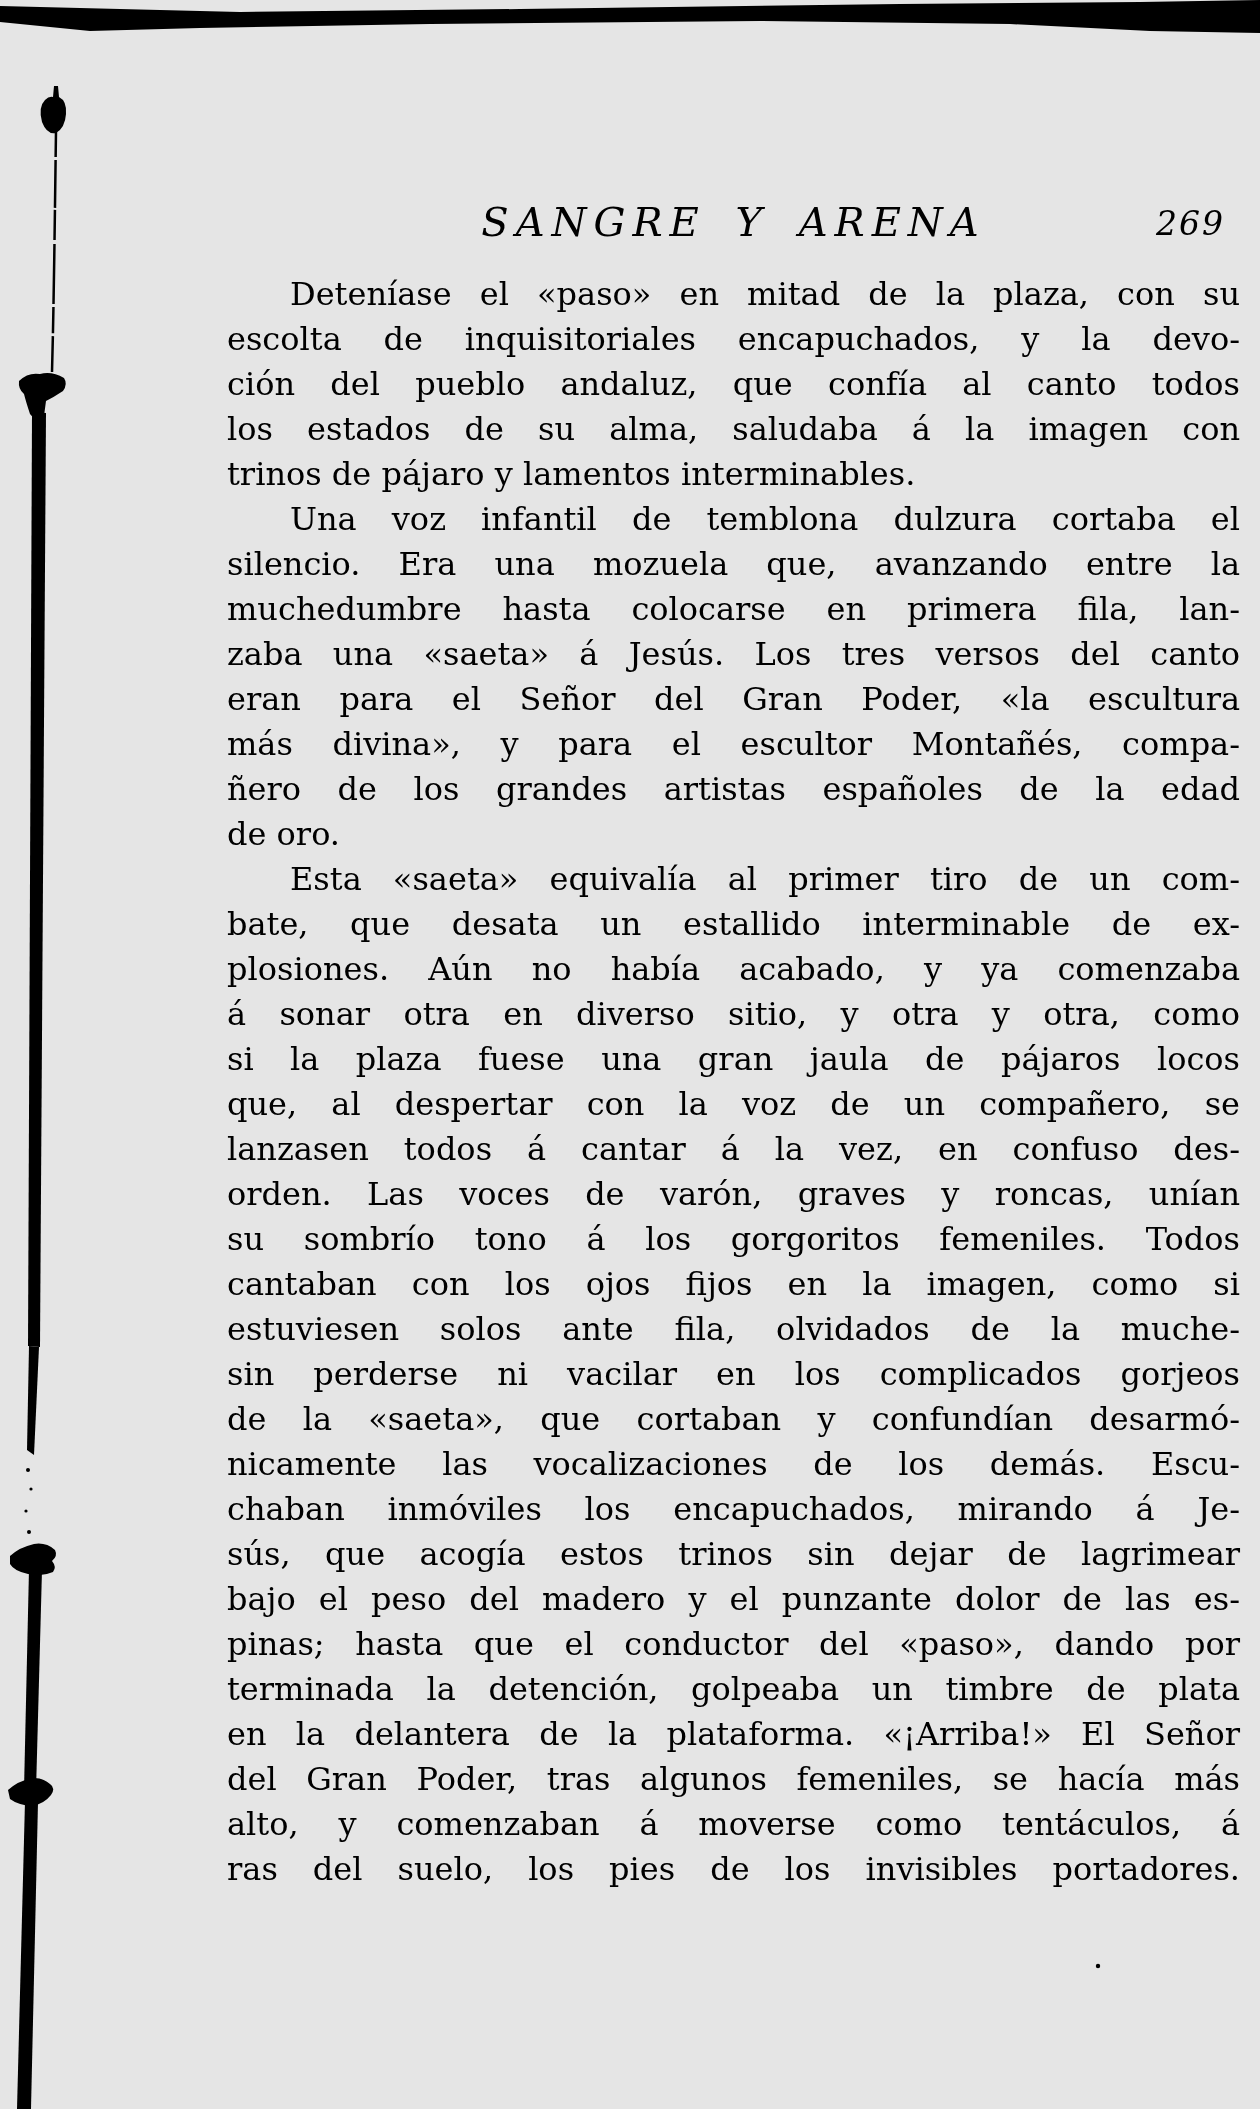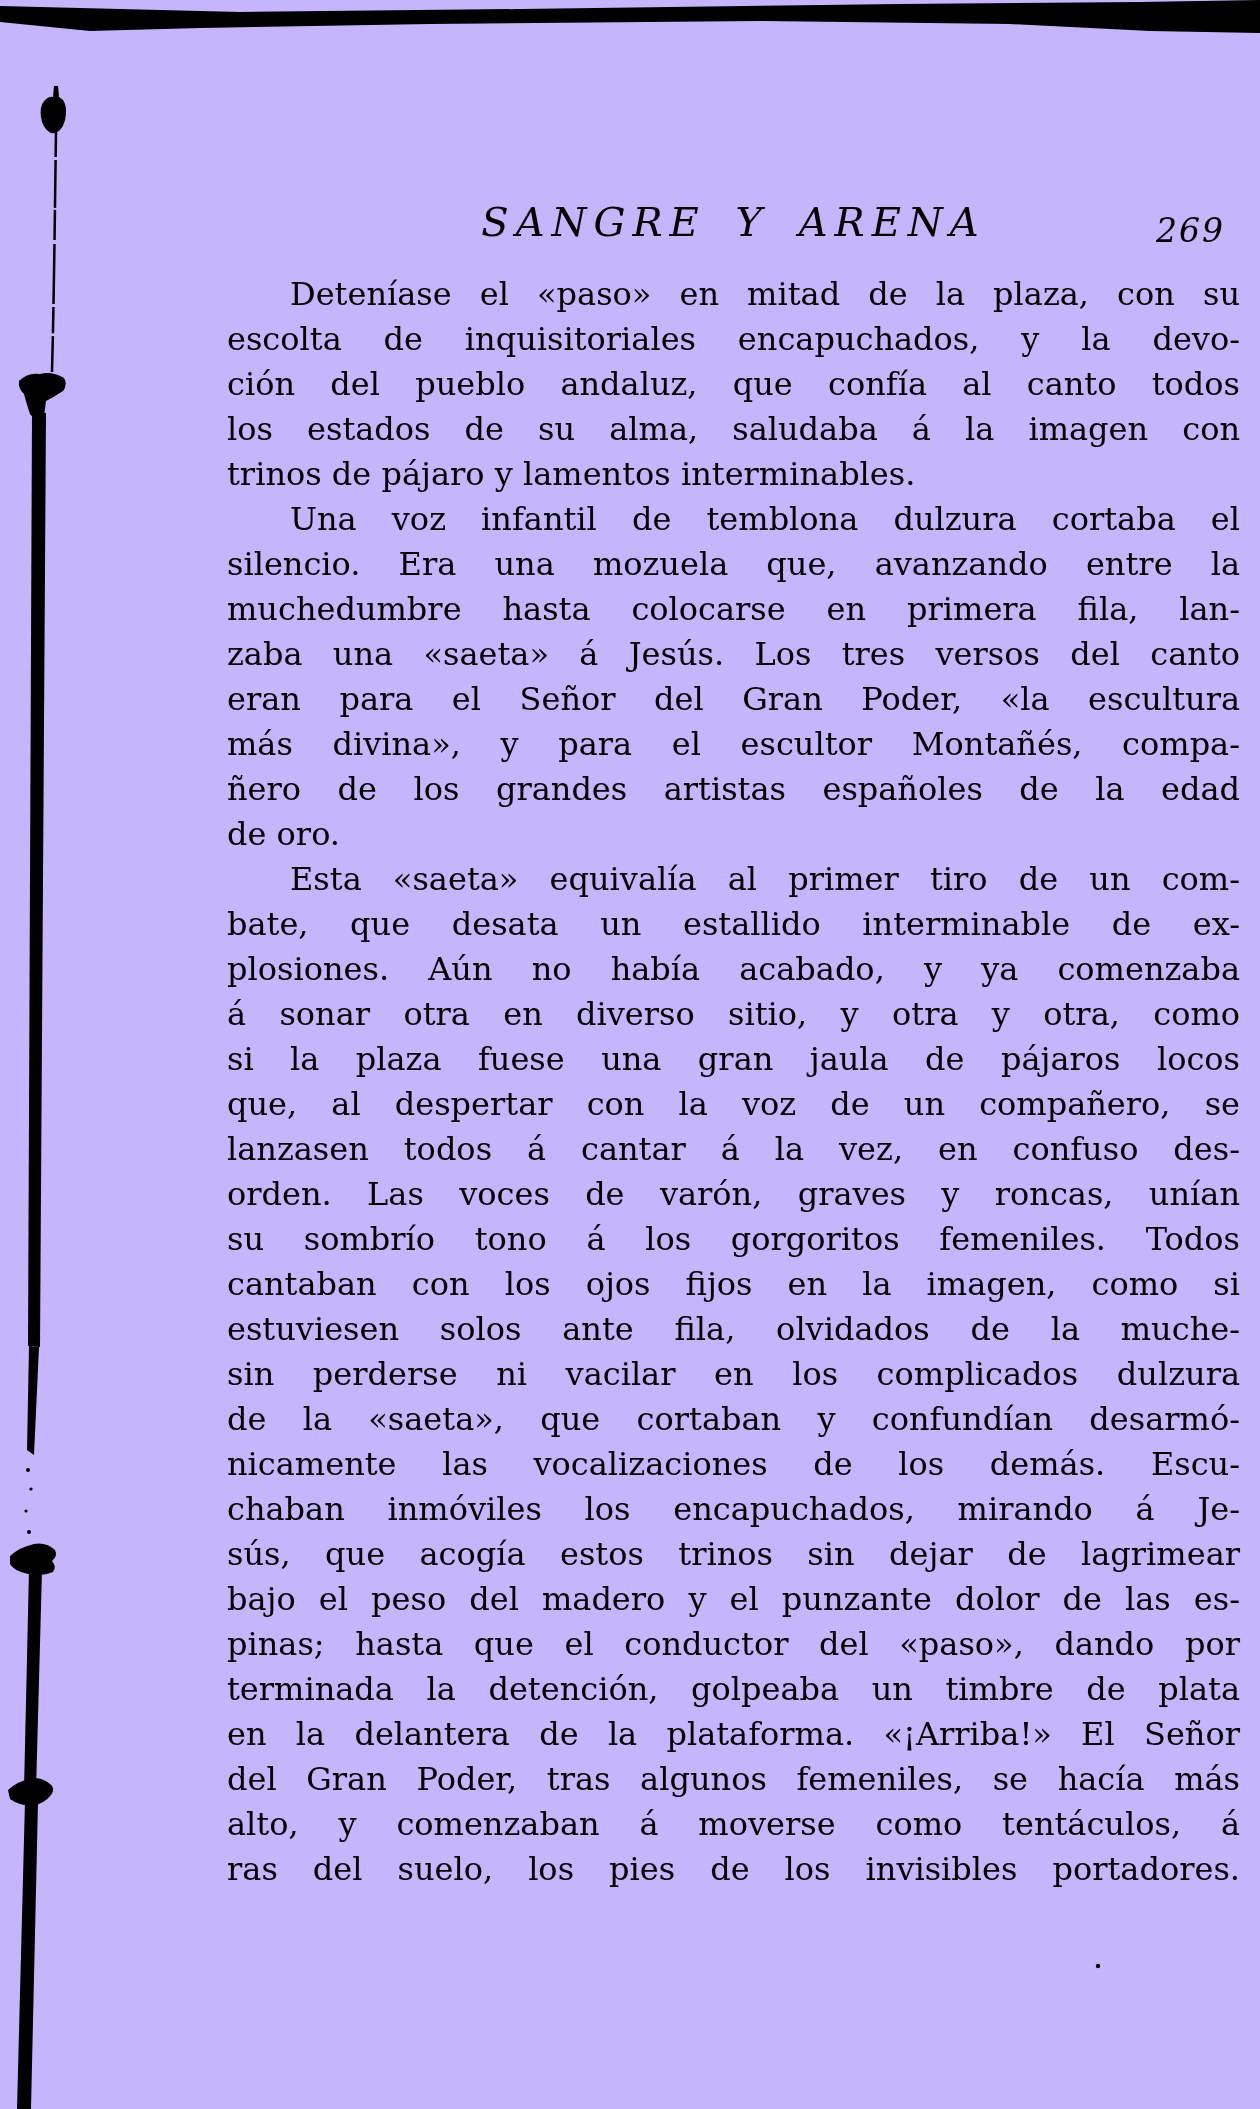"SANGRE Y ARENA" .page { background: #c4b5fd -> #e5e5e5 }
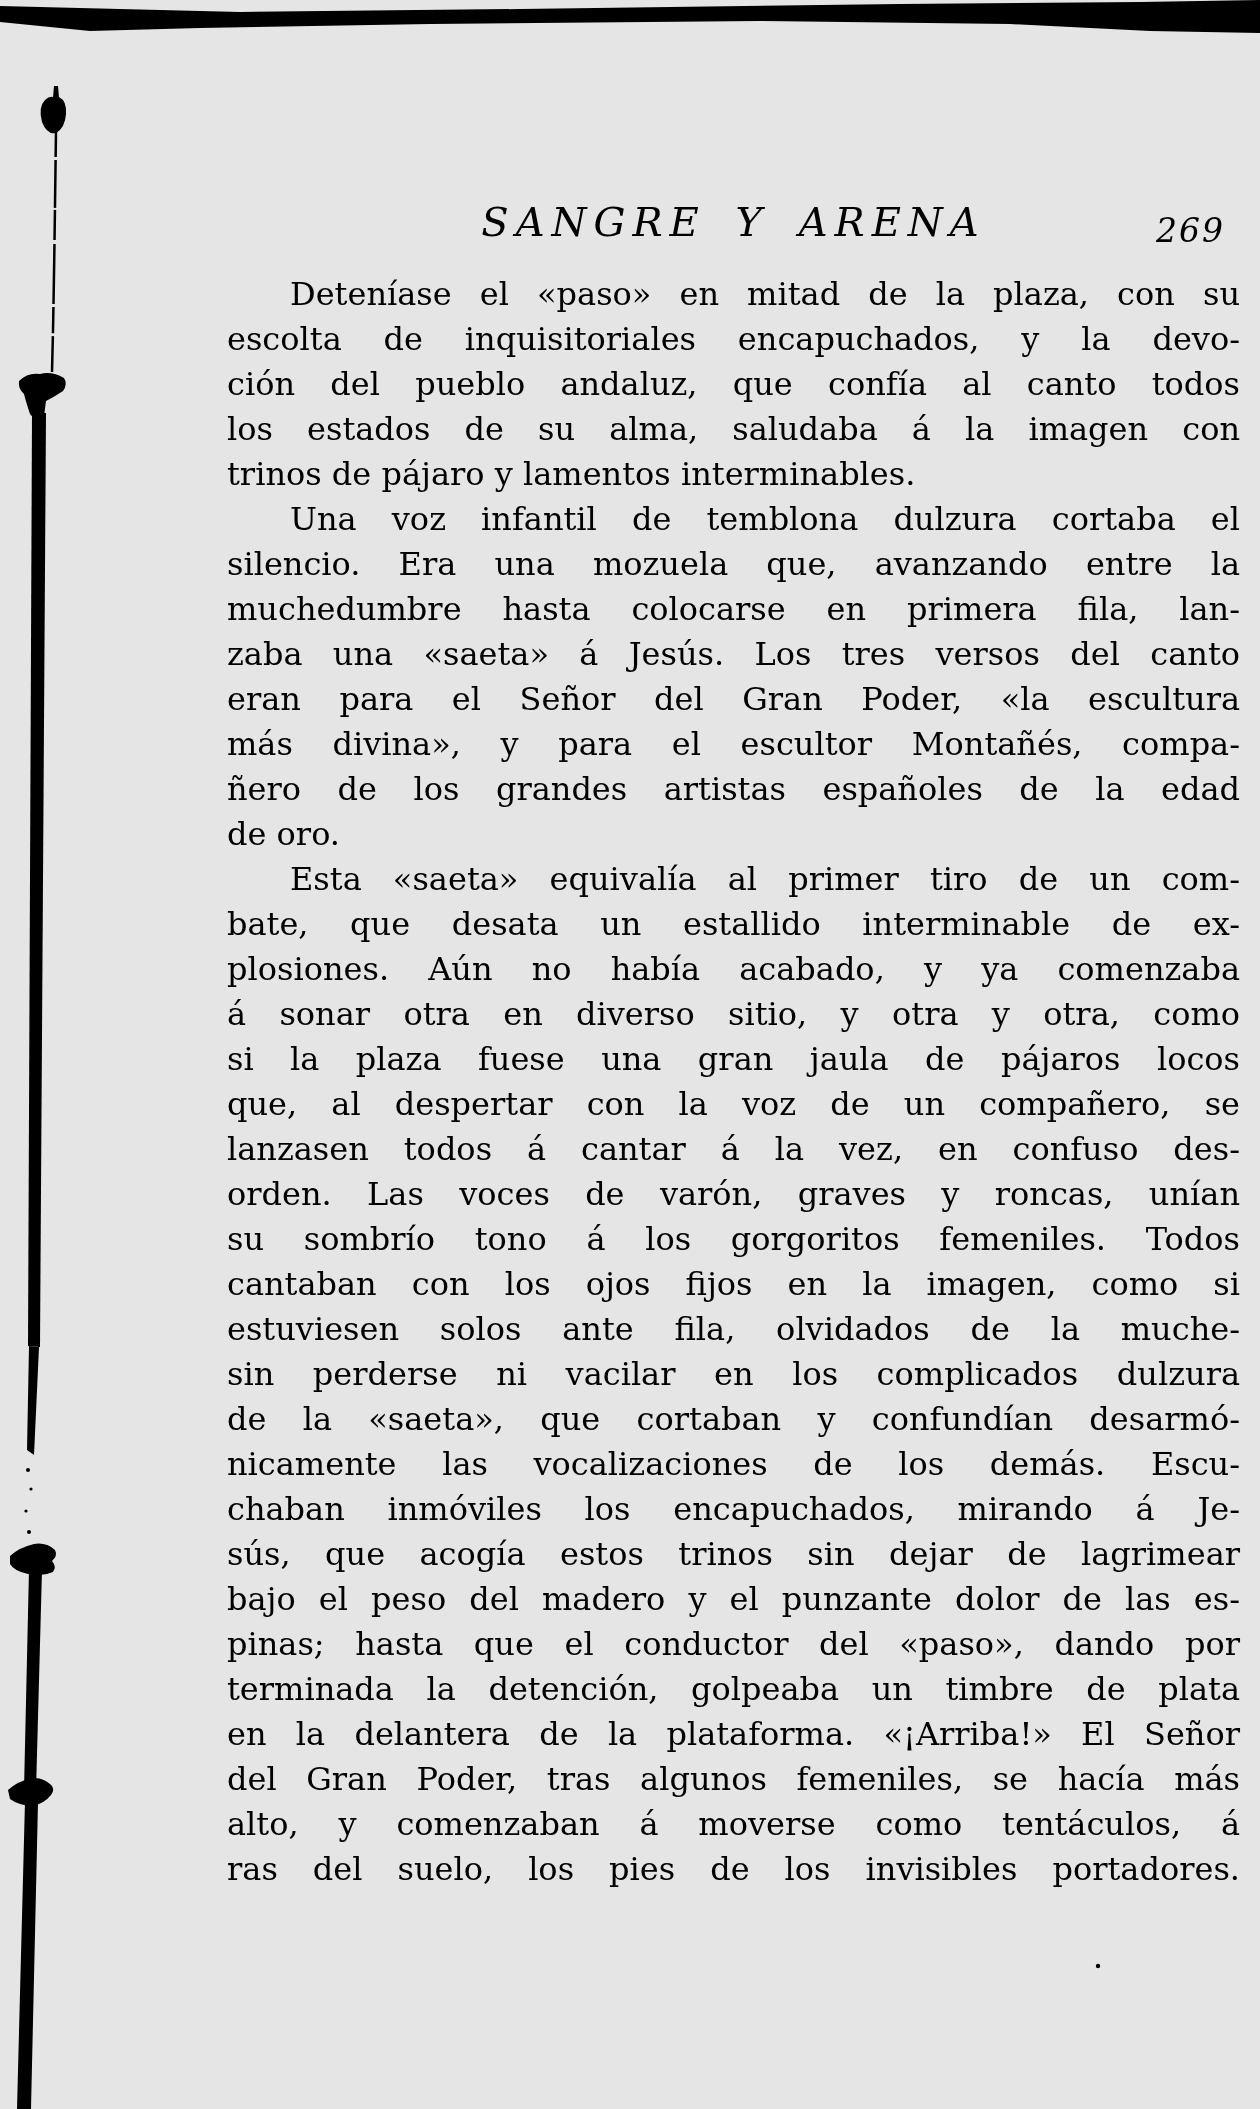"269" .pagenum { margin-top: 7px -> none }
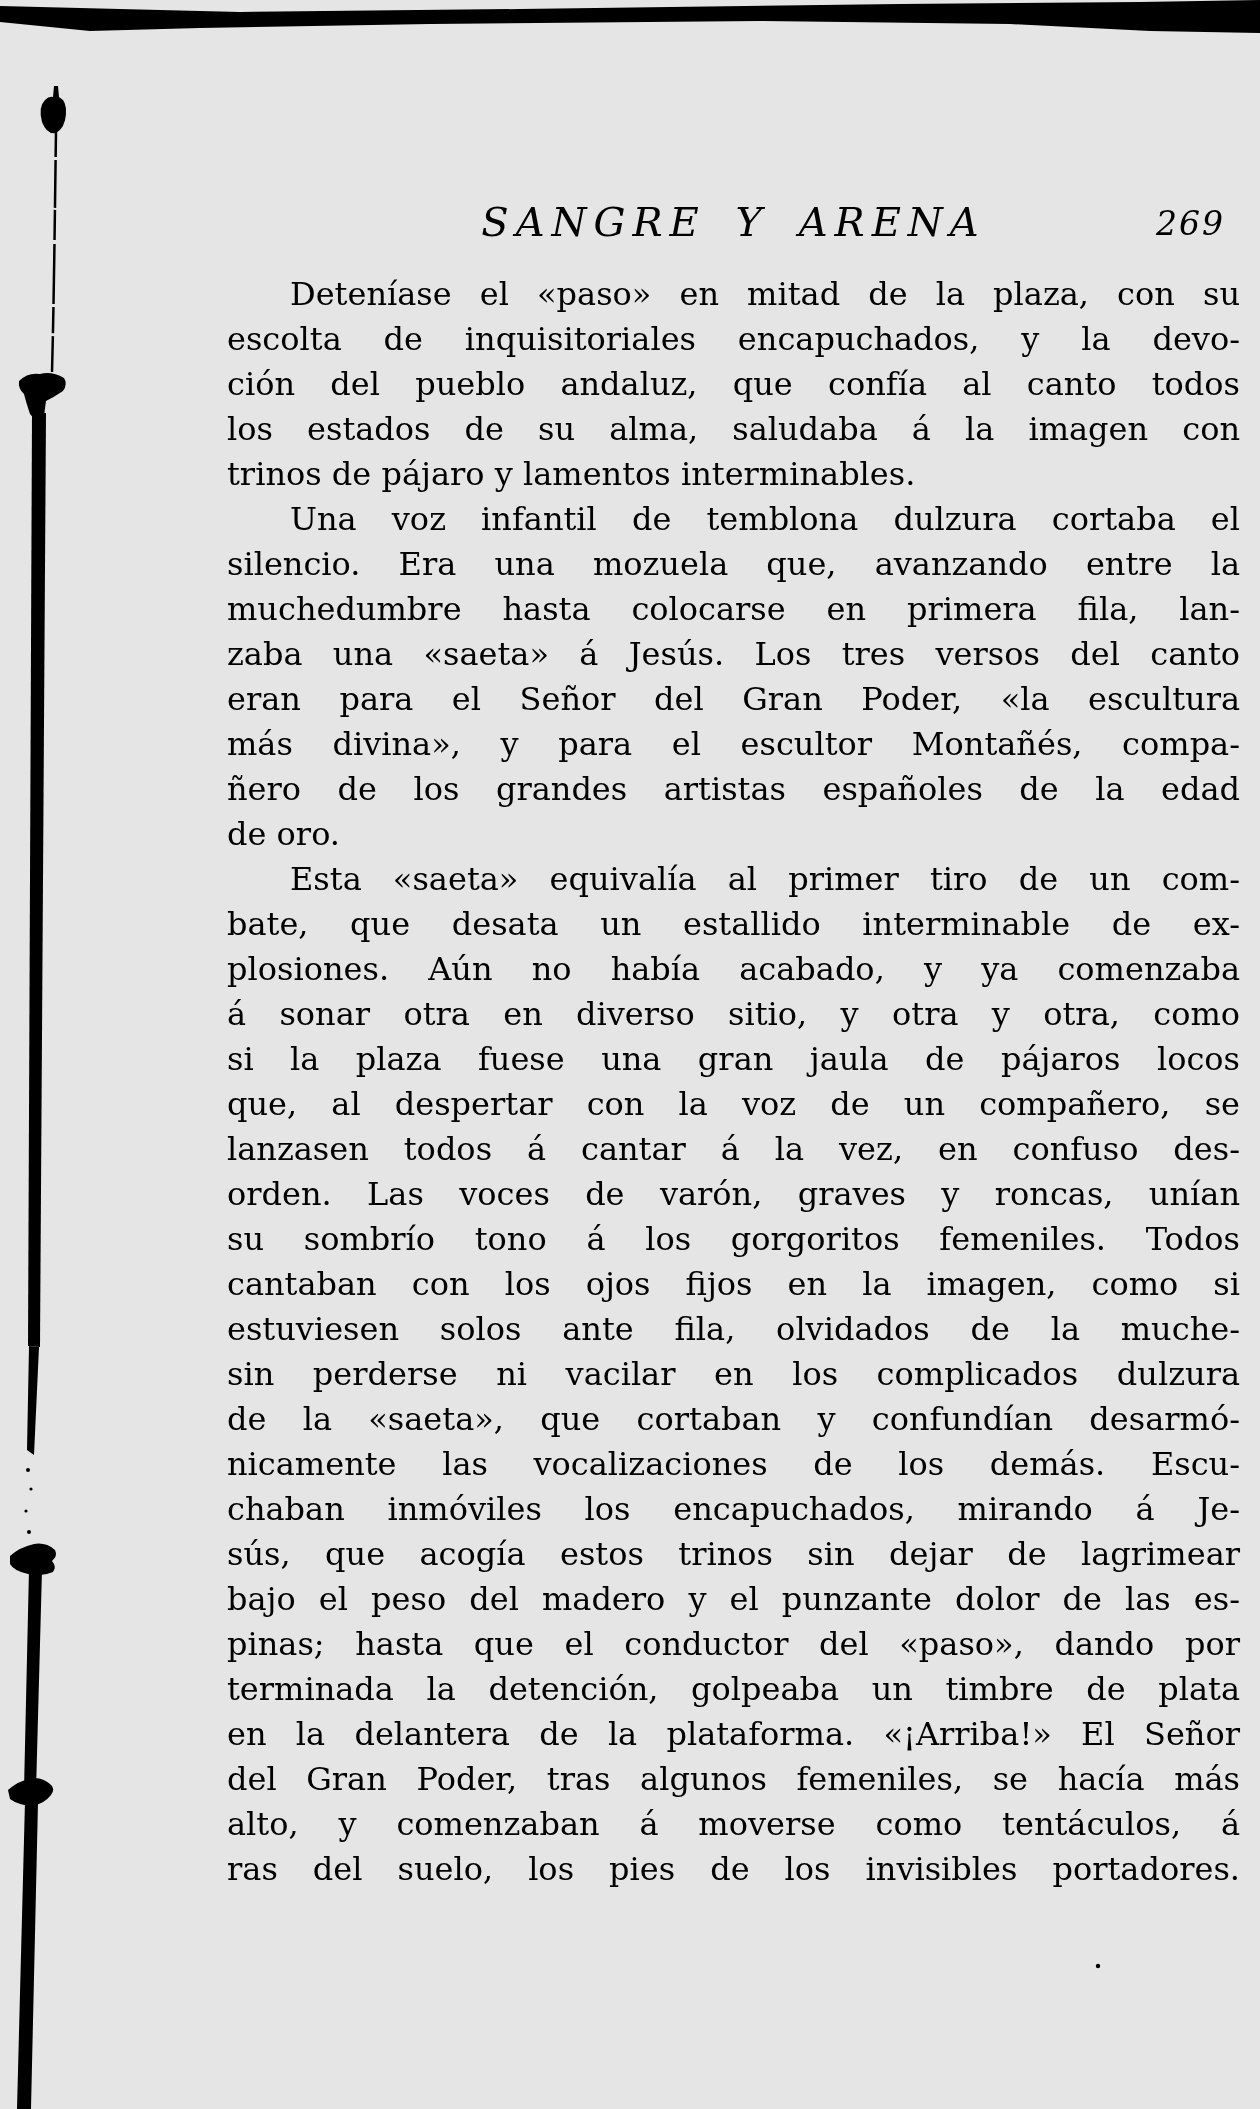"sin perderse ni vacilar en" div.line { text: dulzura -> gorjeos }
